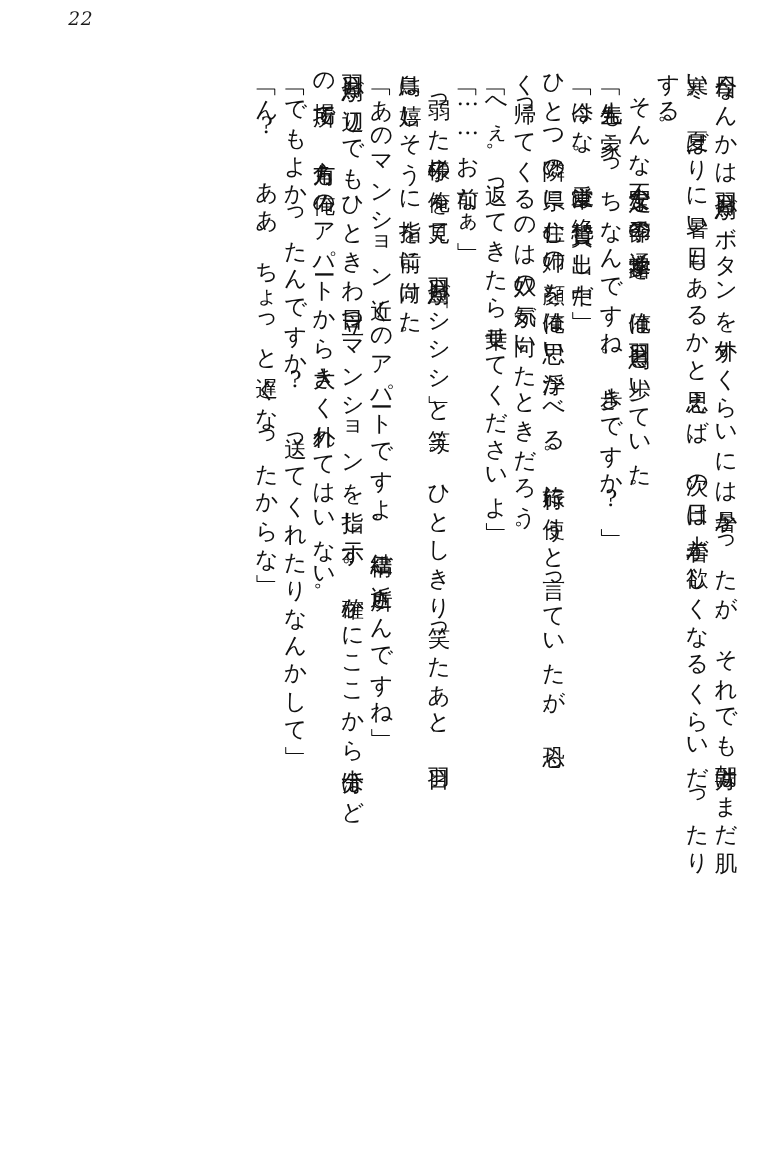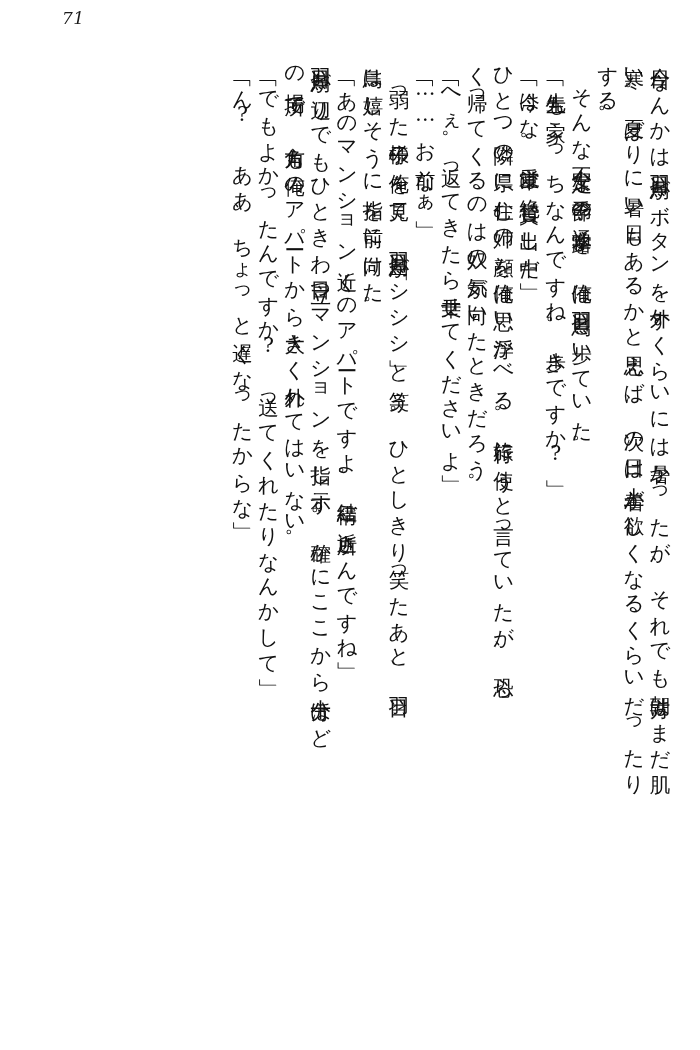"71" div { text: 71 -> 22 }
